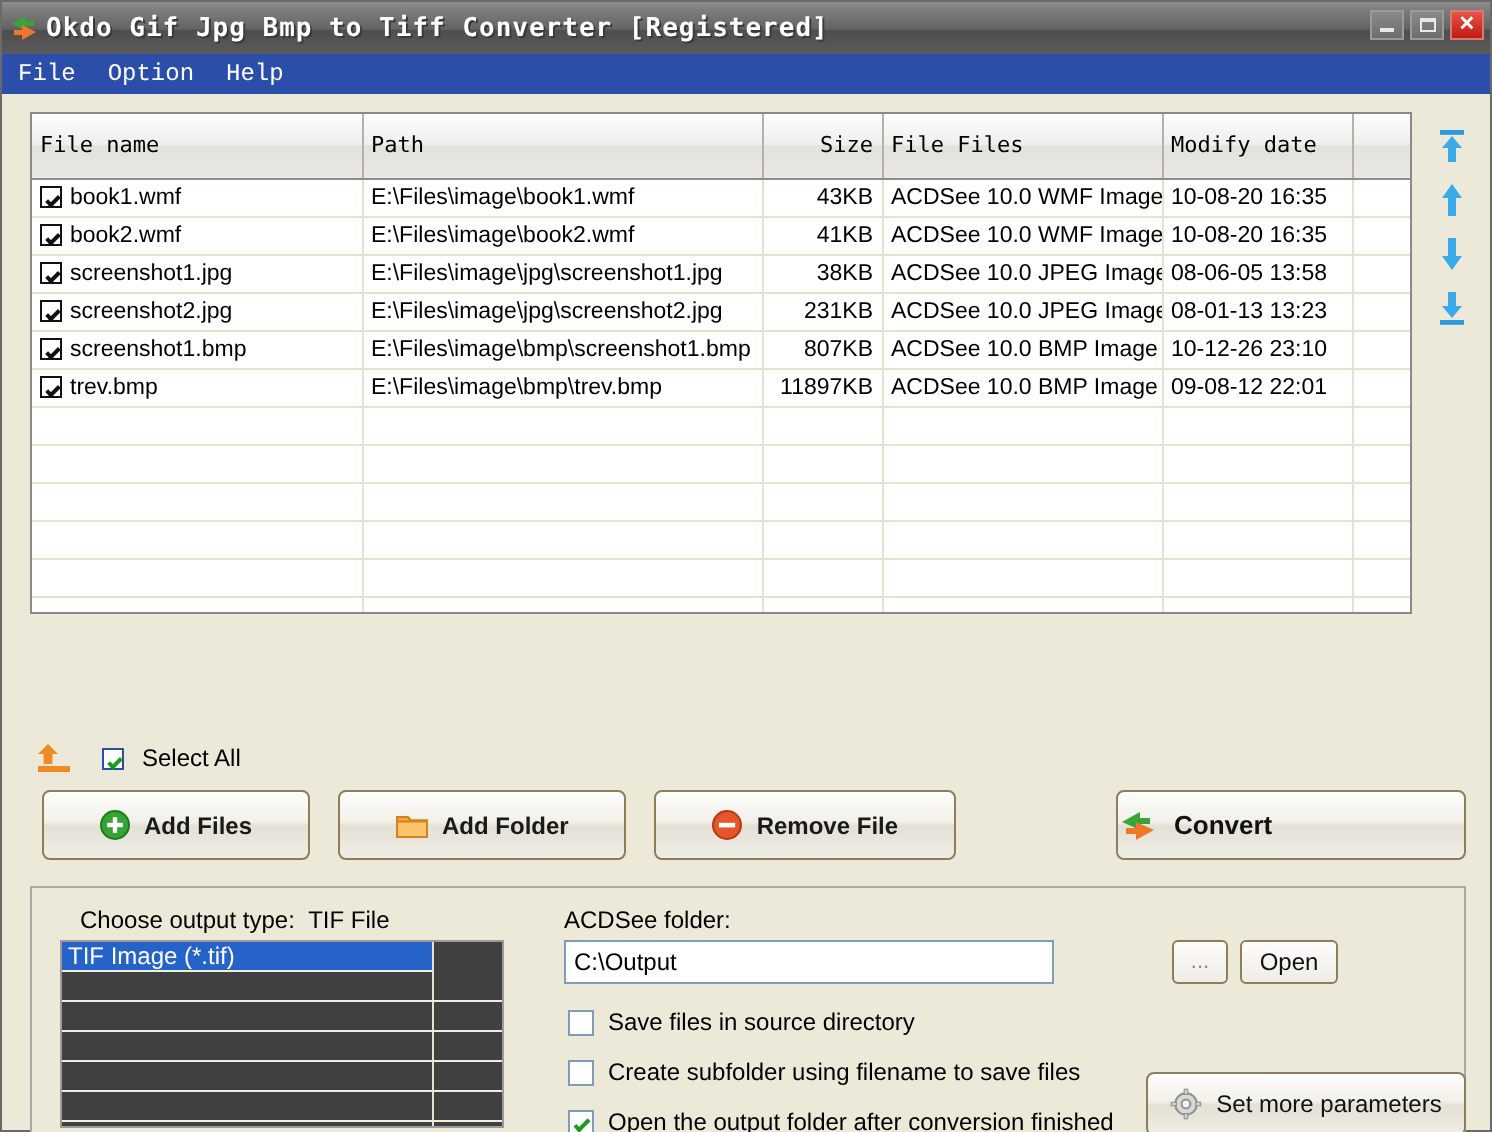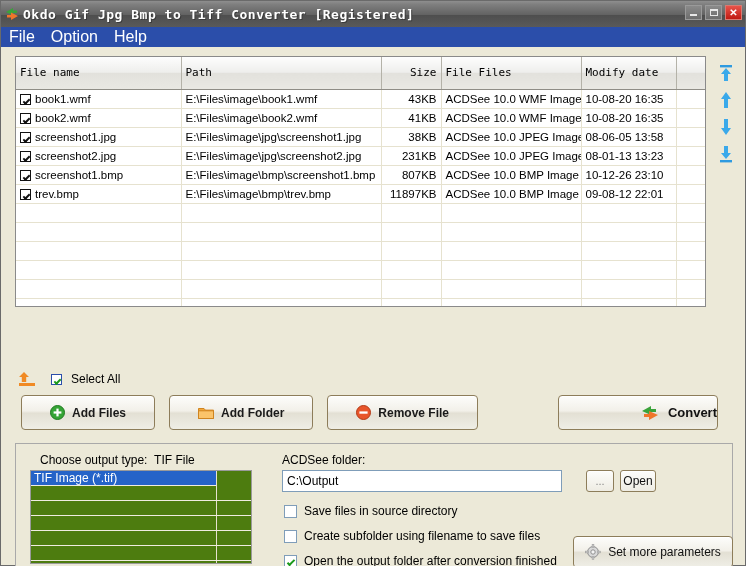"File" .menu-item { font-family: Liberation Sans, sans-serif -> Liberation Mono, monospace; font-size: 16px -> 12px }
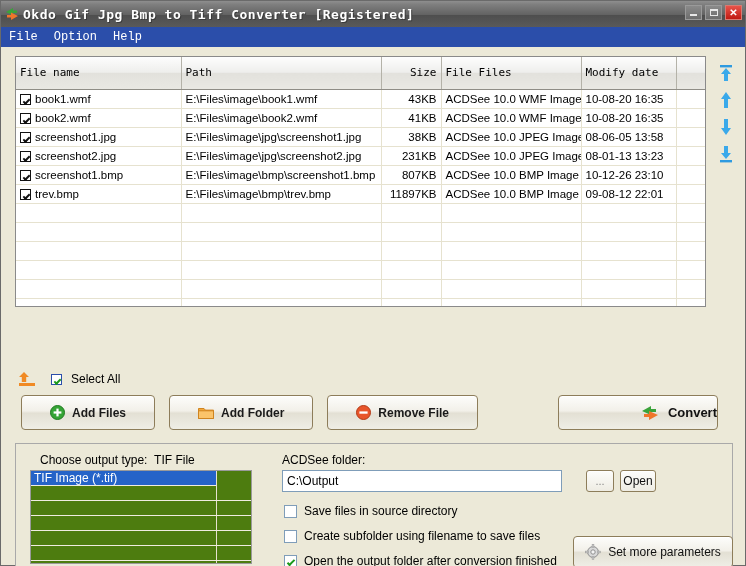"Convert" .btn-convert { justify-content: flex-end -> flex-start; width: 160px -> 175px }
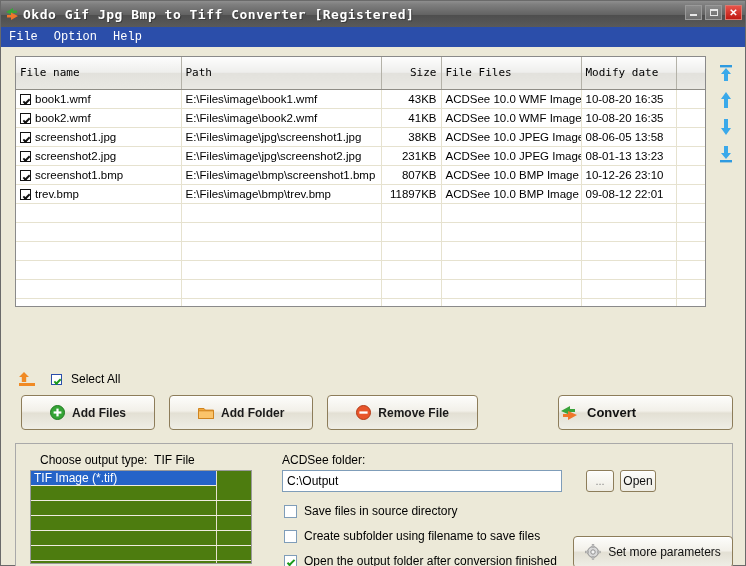"TIF Image (*.tif)" .typelist { background: #4d7c0f -> #404040 }
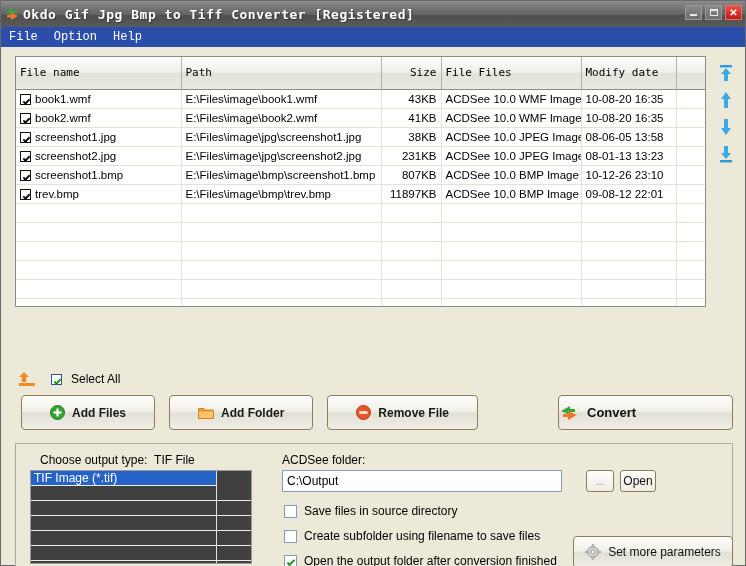"C:\Output" .outinput { width: 280px -> 245px }
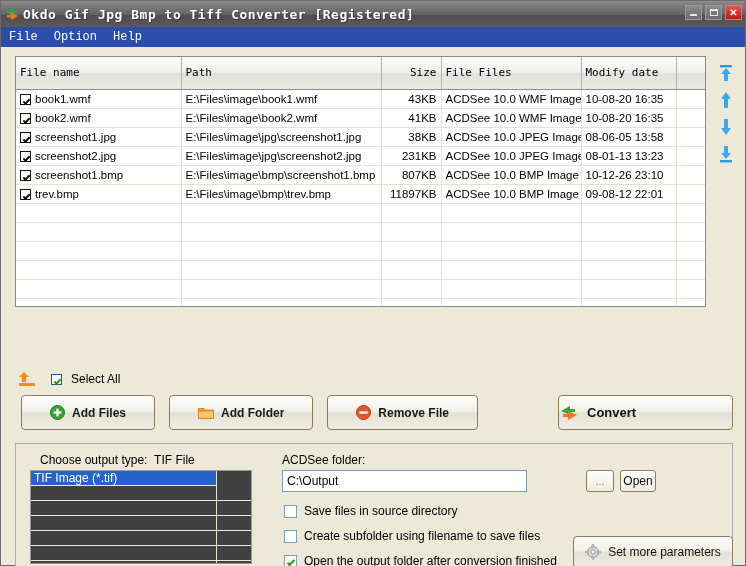"Open" .btn-open { width: 36px -> 49px }
